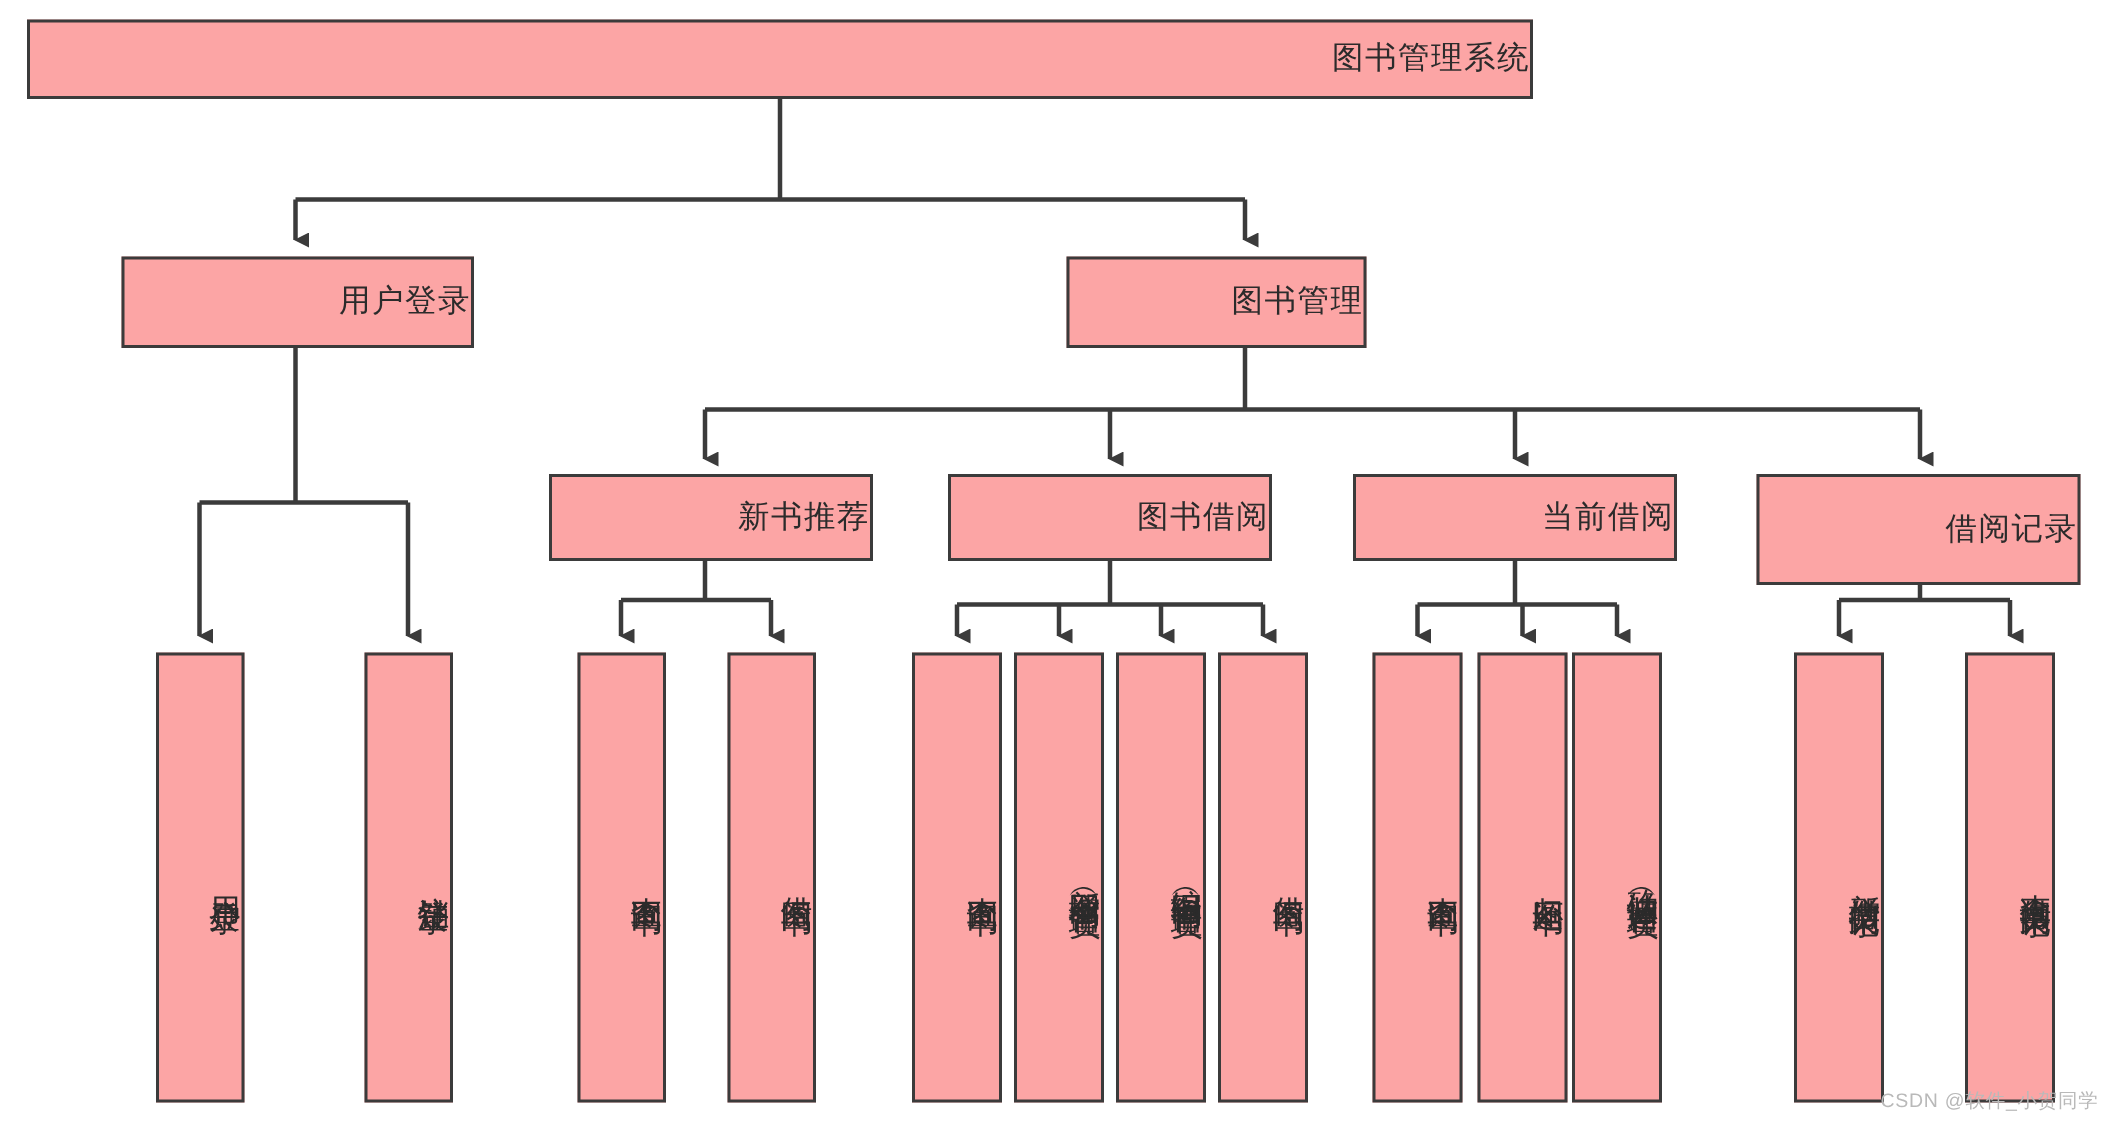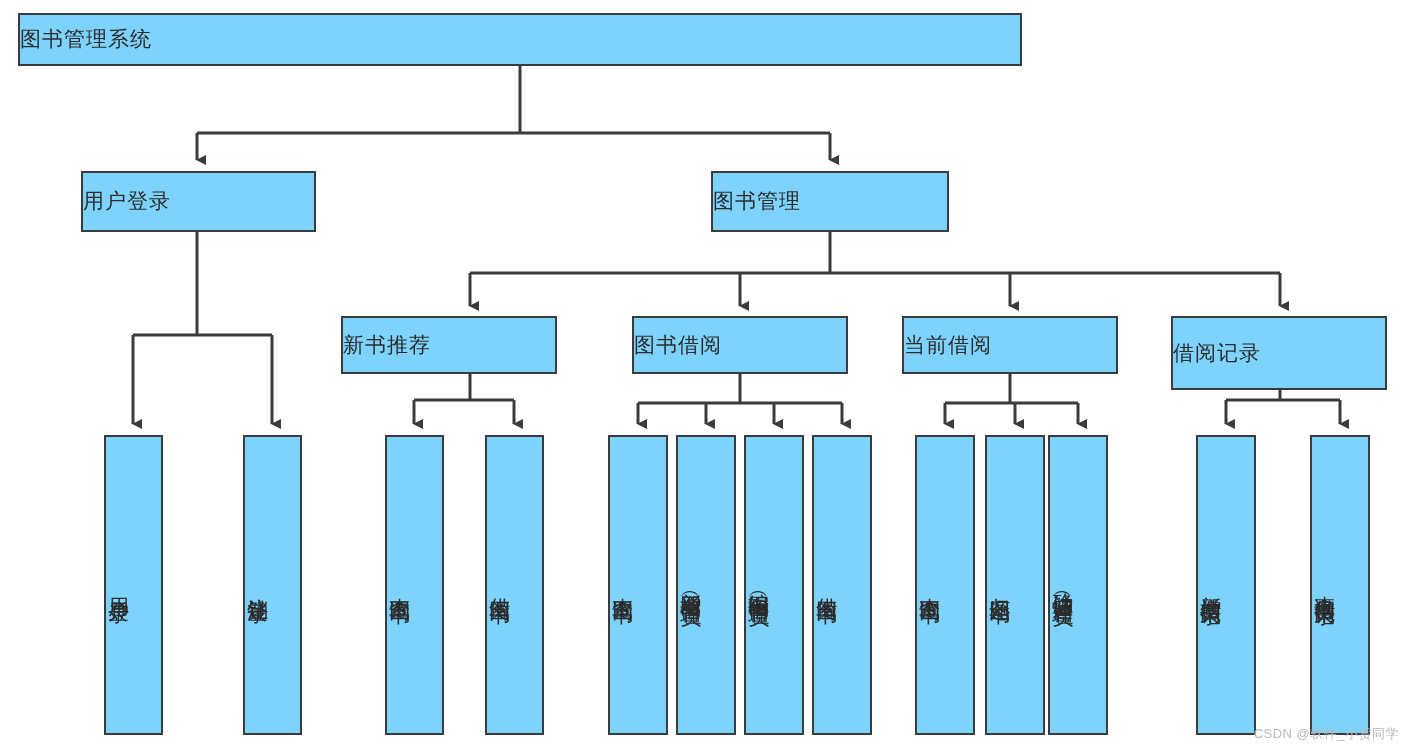"图书管理系统" .node { background: #7dd3fc -> #fca5a5; justify-content: flex-start -> flex-end }
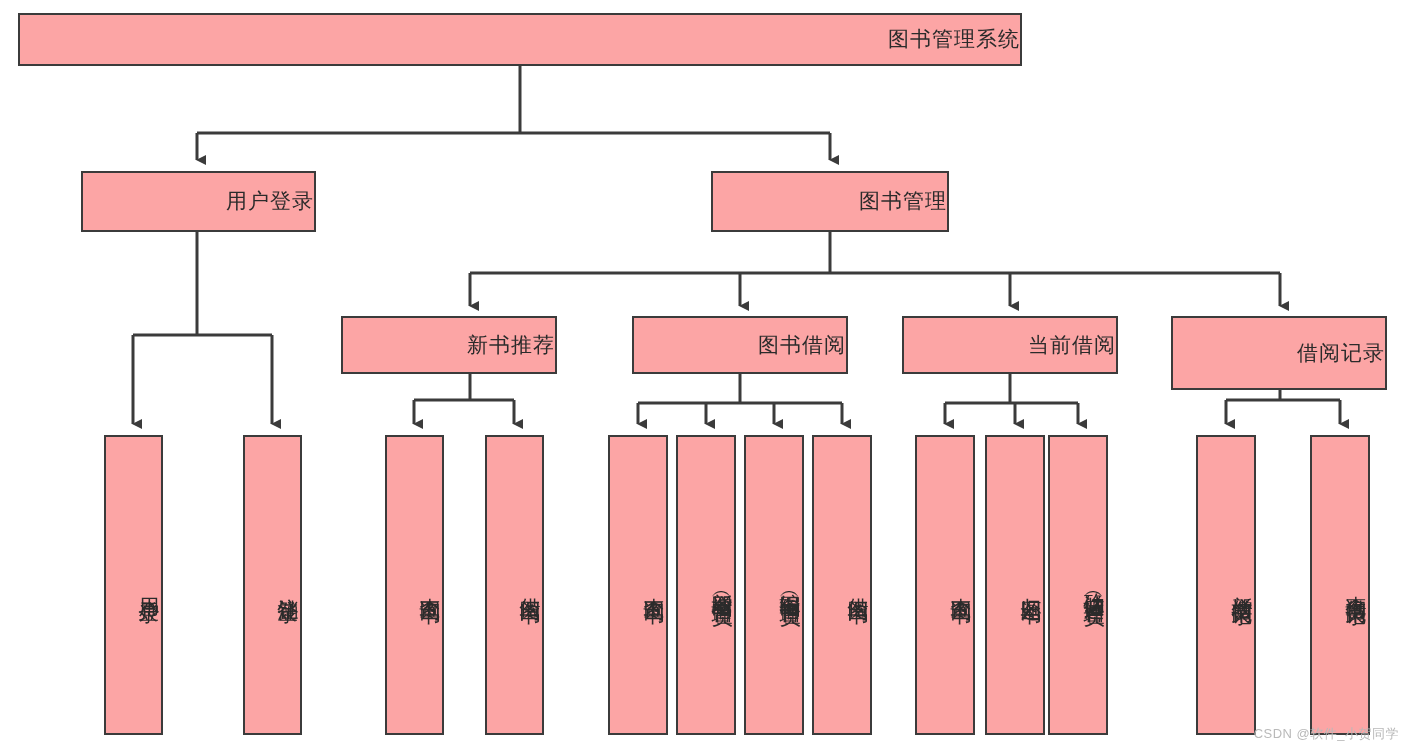"图书管理" div.node { width: 238px -> 200px }
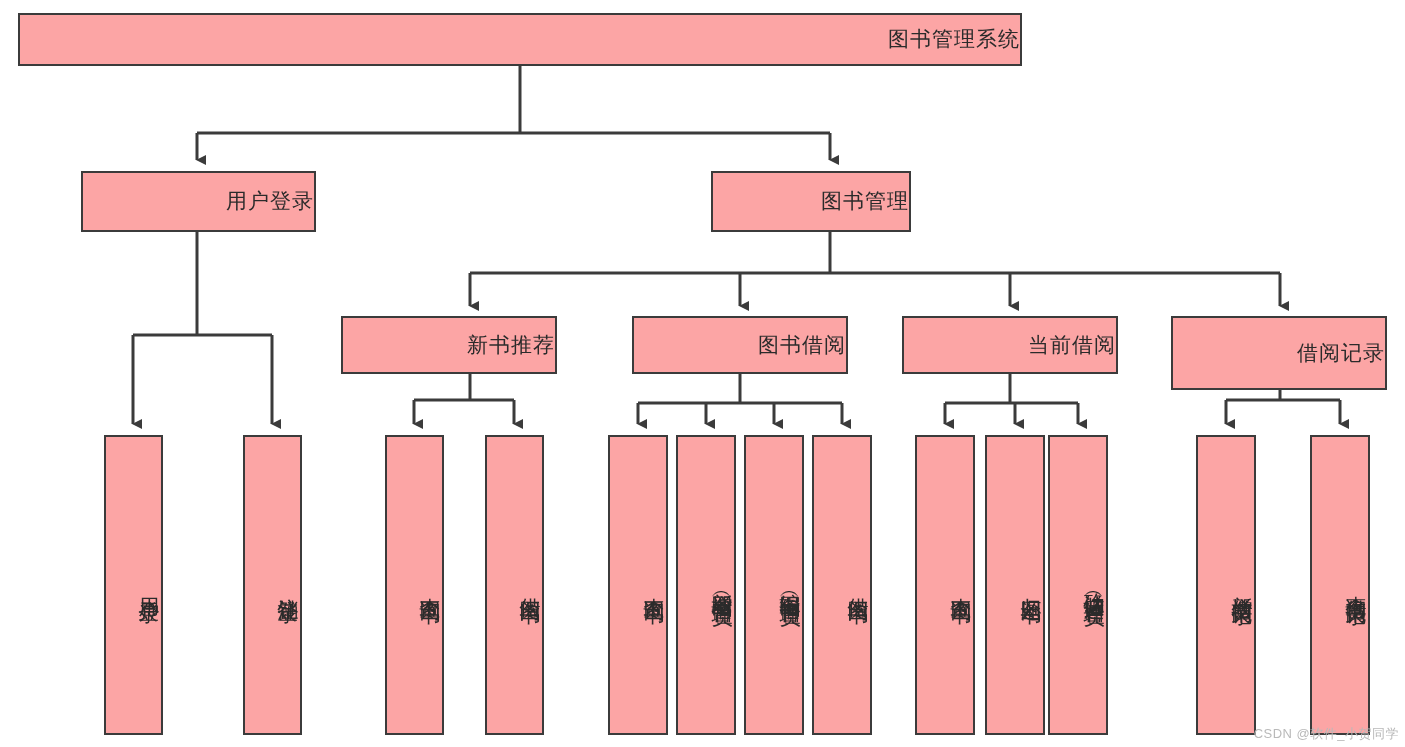"新书推荐" div.node { left: 341px -> 366px }
